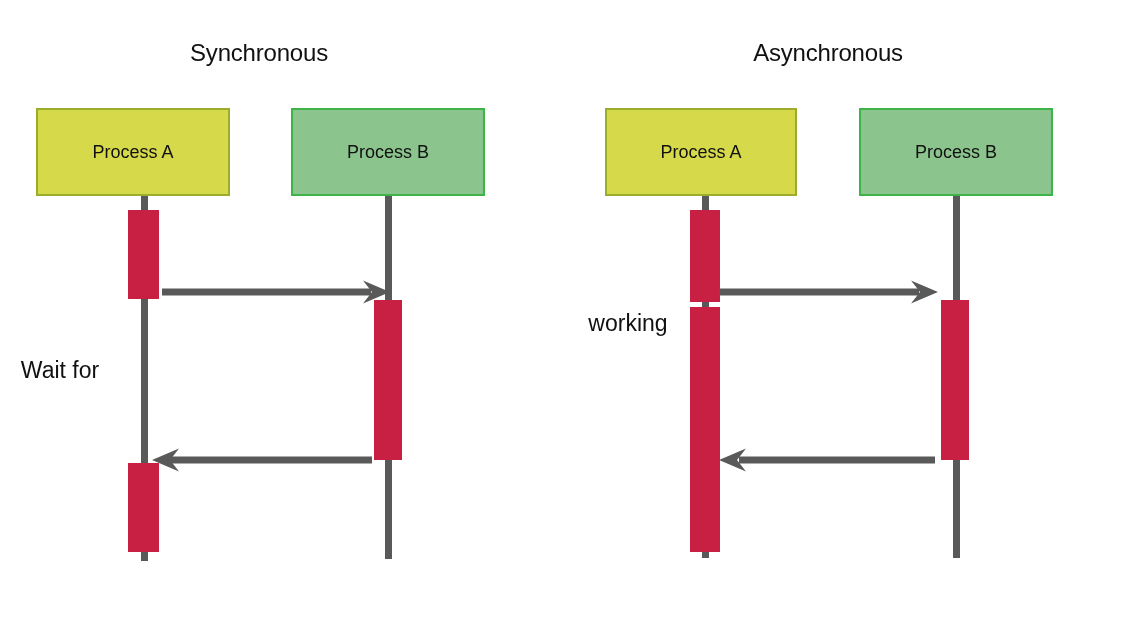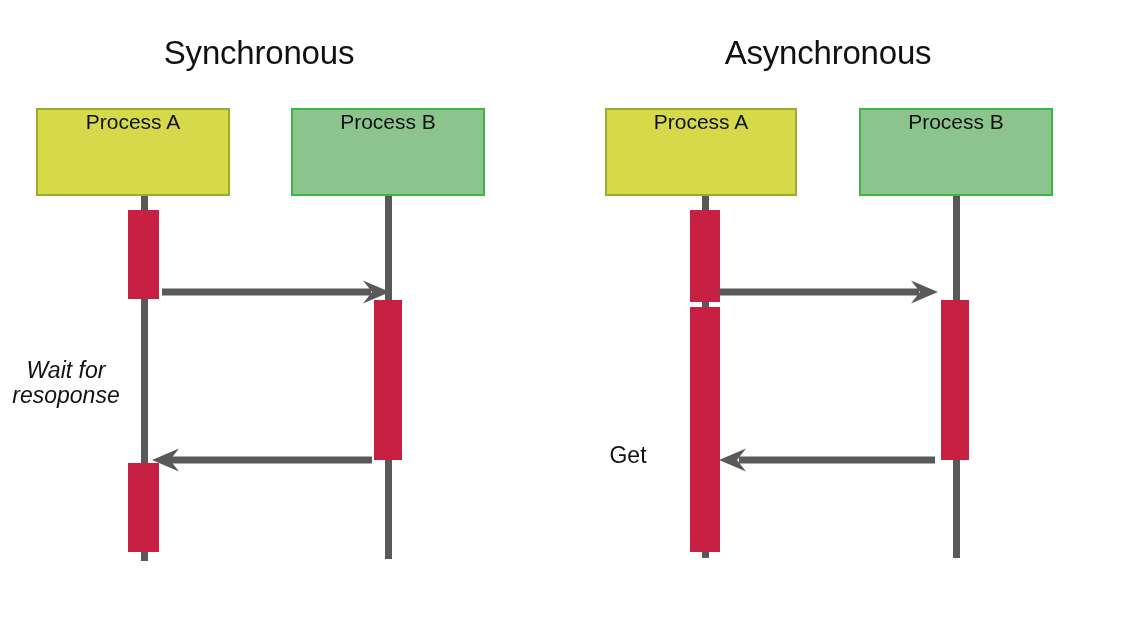"Synchronous" .title { font-size: 33px -> 24px }
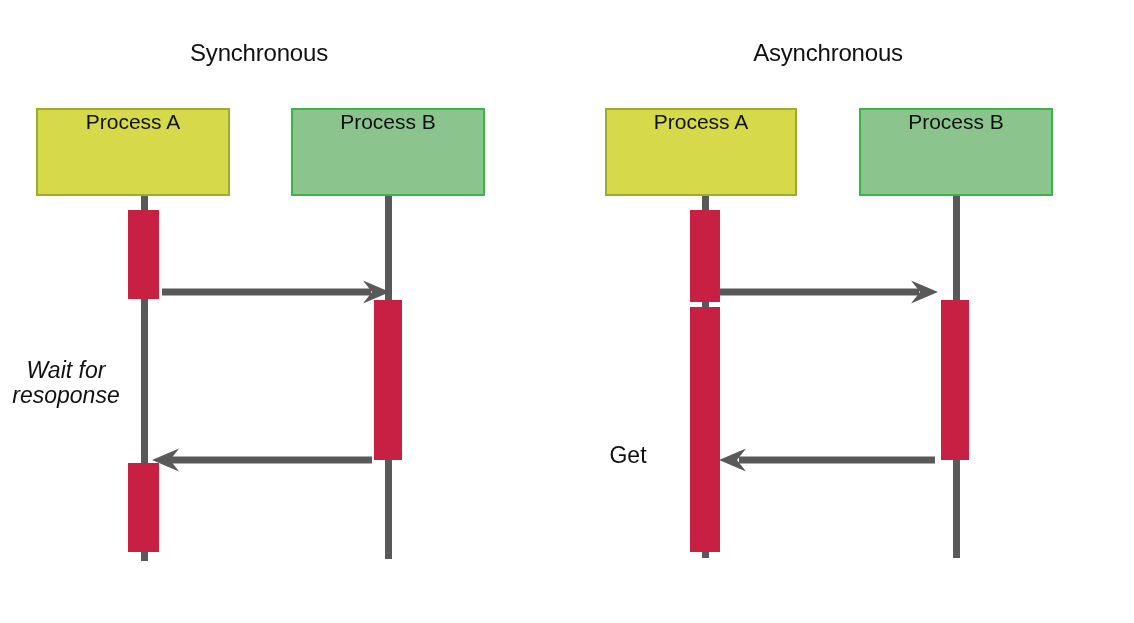"Process A" .pbox { align-items: none -> center; font-size: 21px -> 18px }
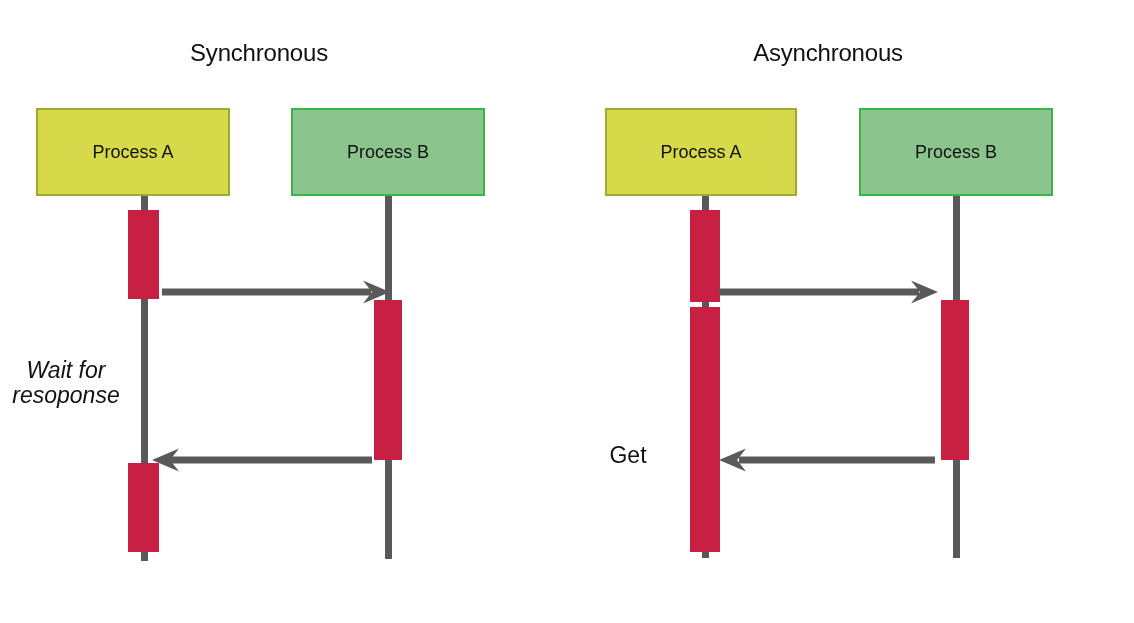"working" div { html: none -> <div>working</div> }
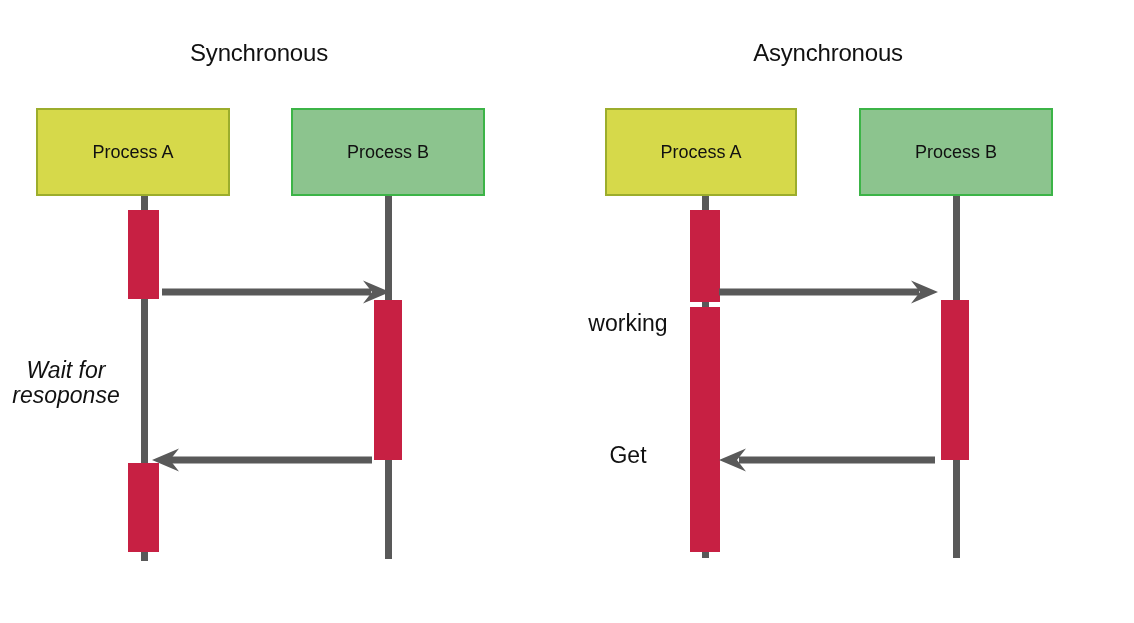"Wait for" div.note { font-style: italic -> none; left: 6px -> 0 }
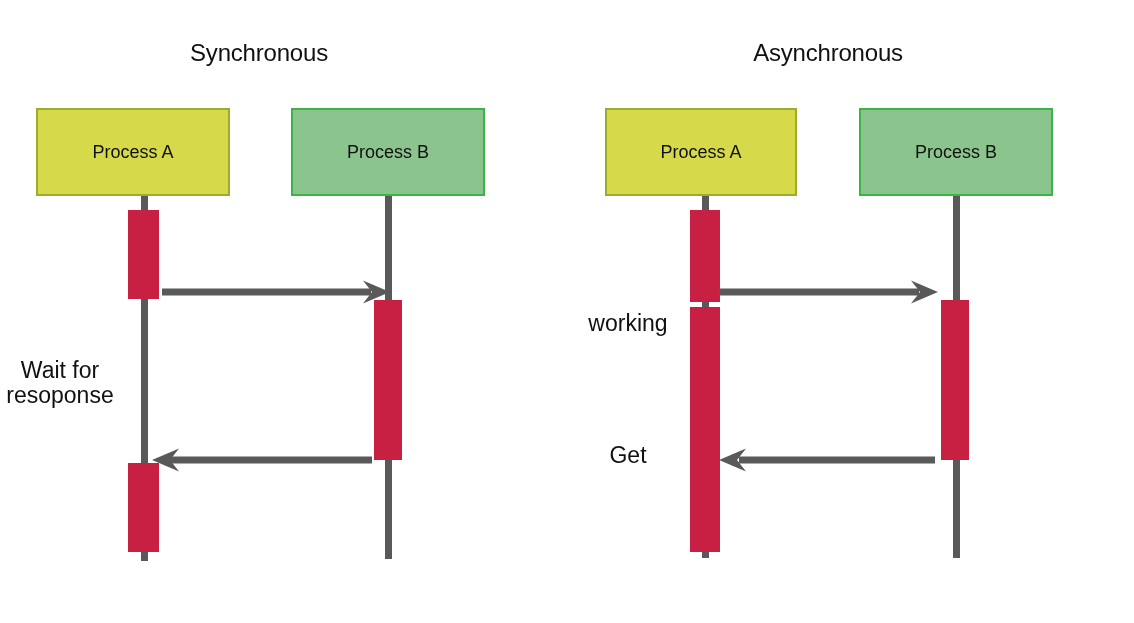"resoponse" div { html: <div>resoponse</div> -> none }
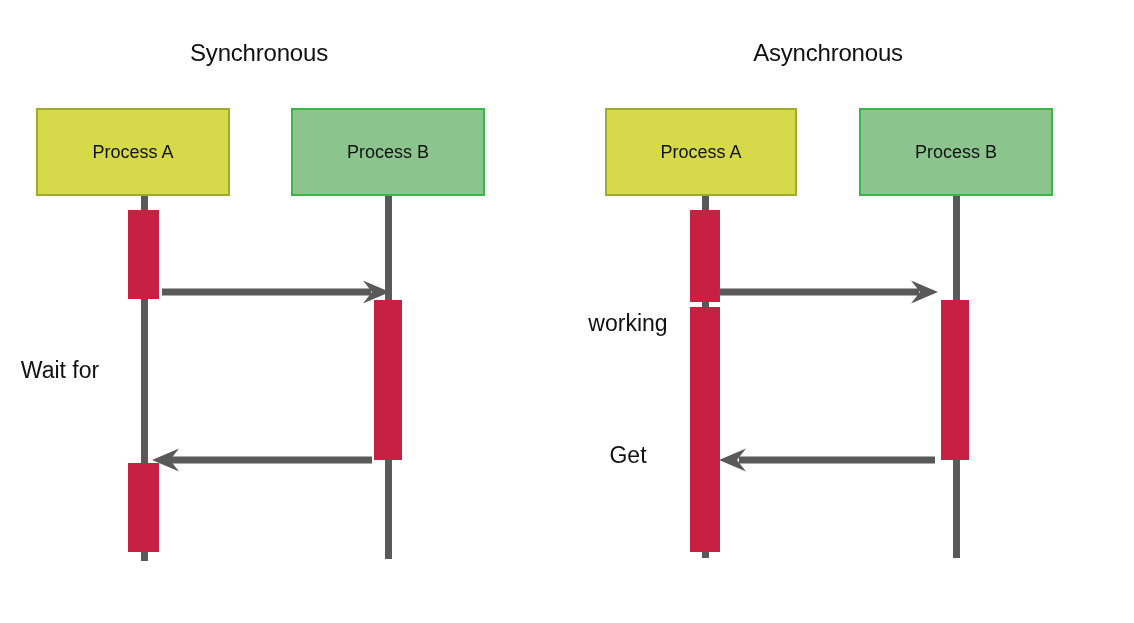"Get" div { html: <div>Get</div> -> none }
